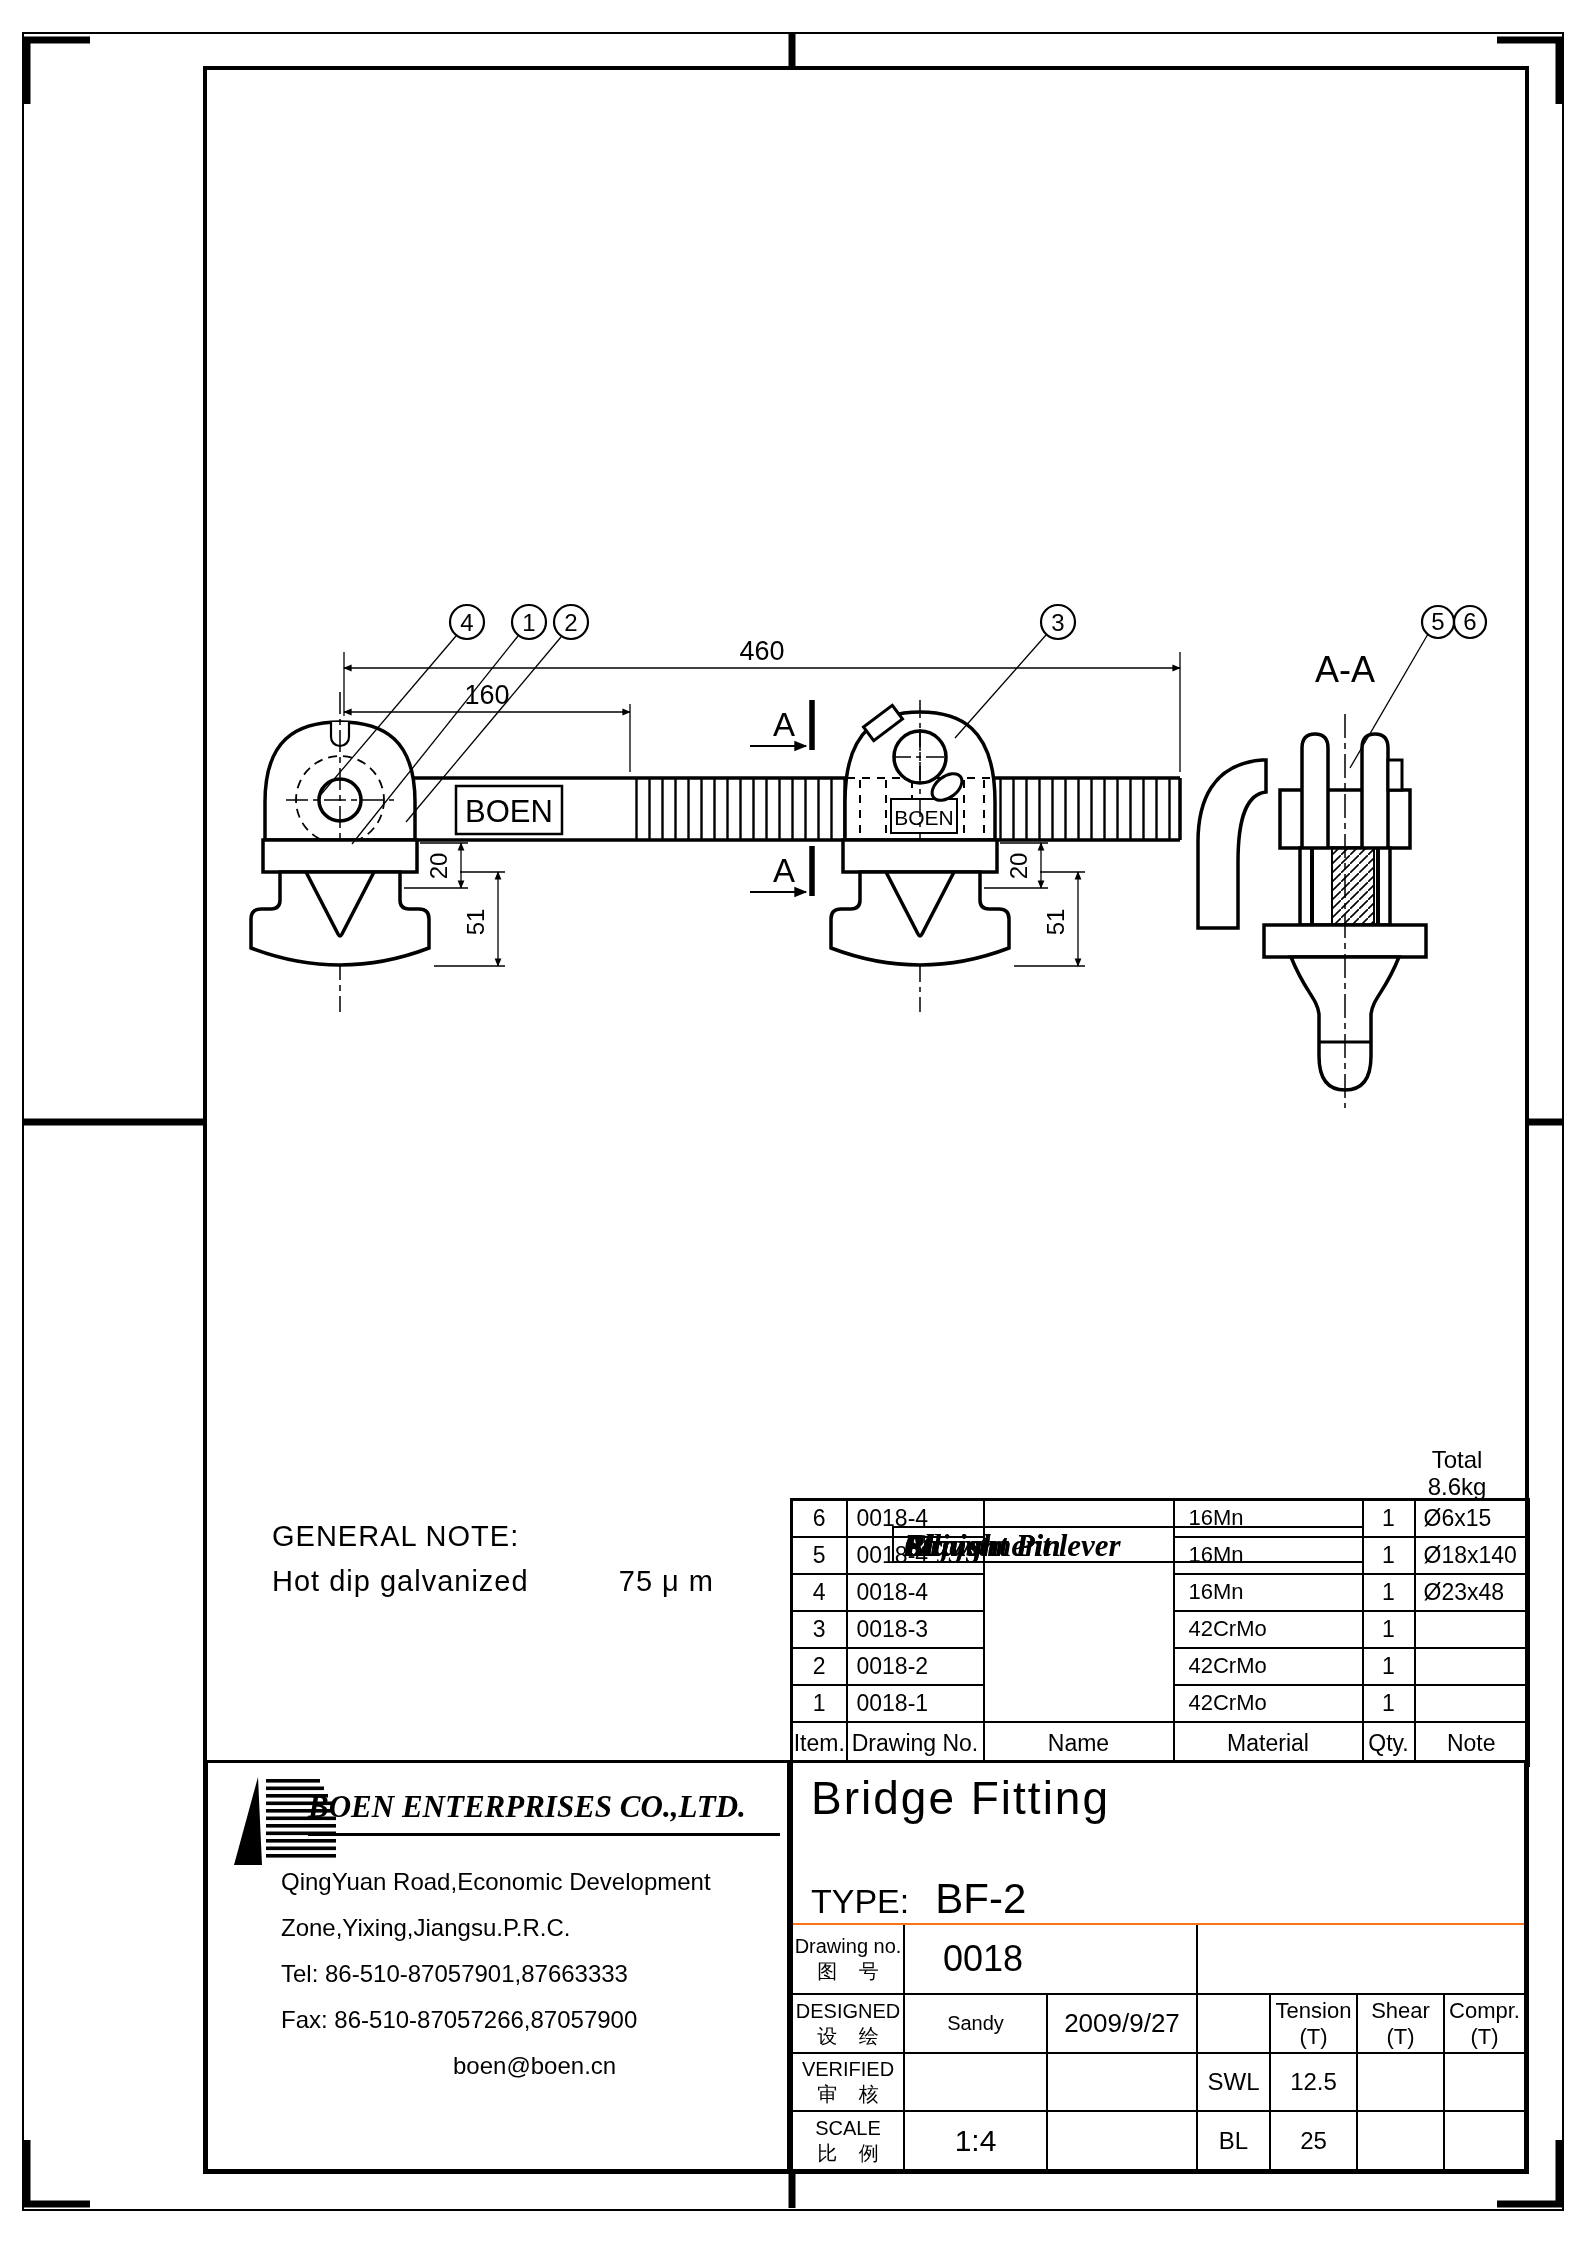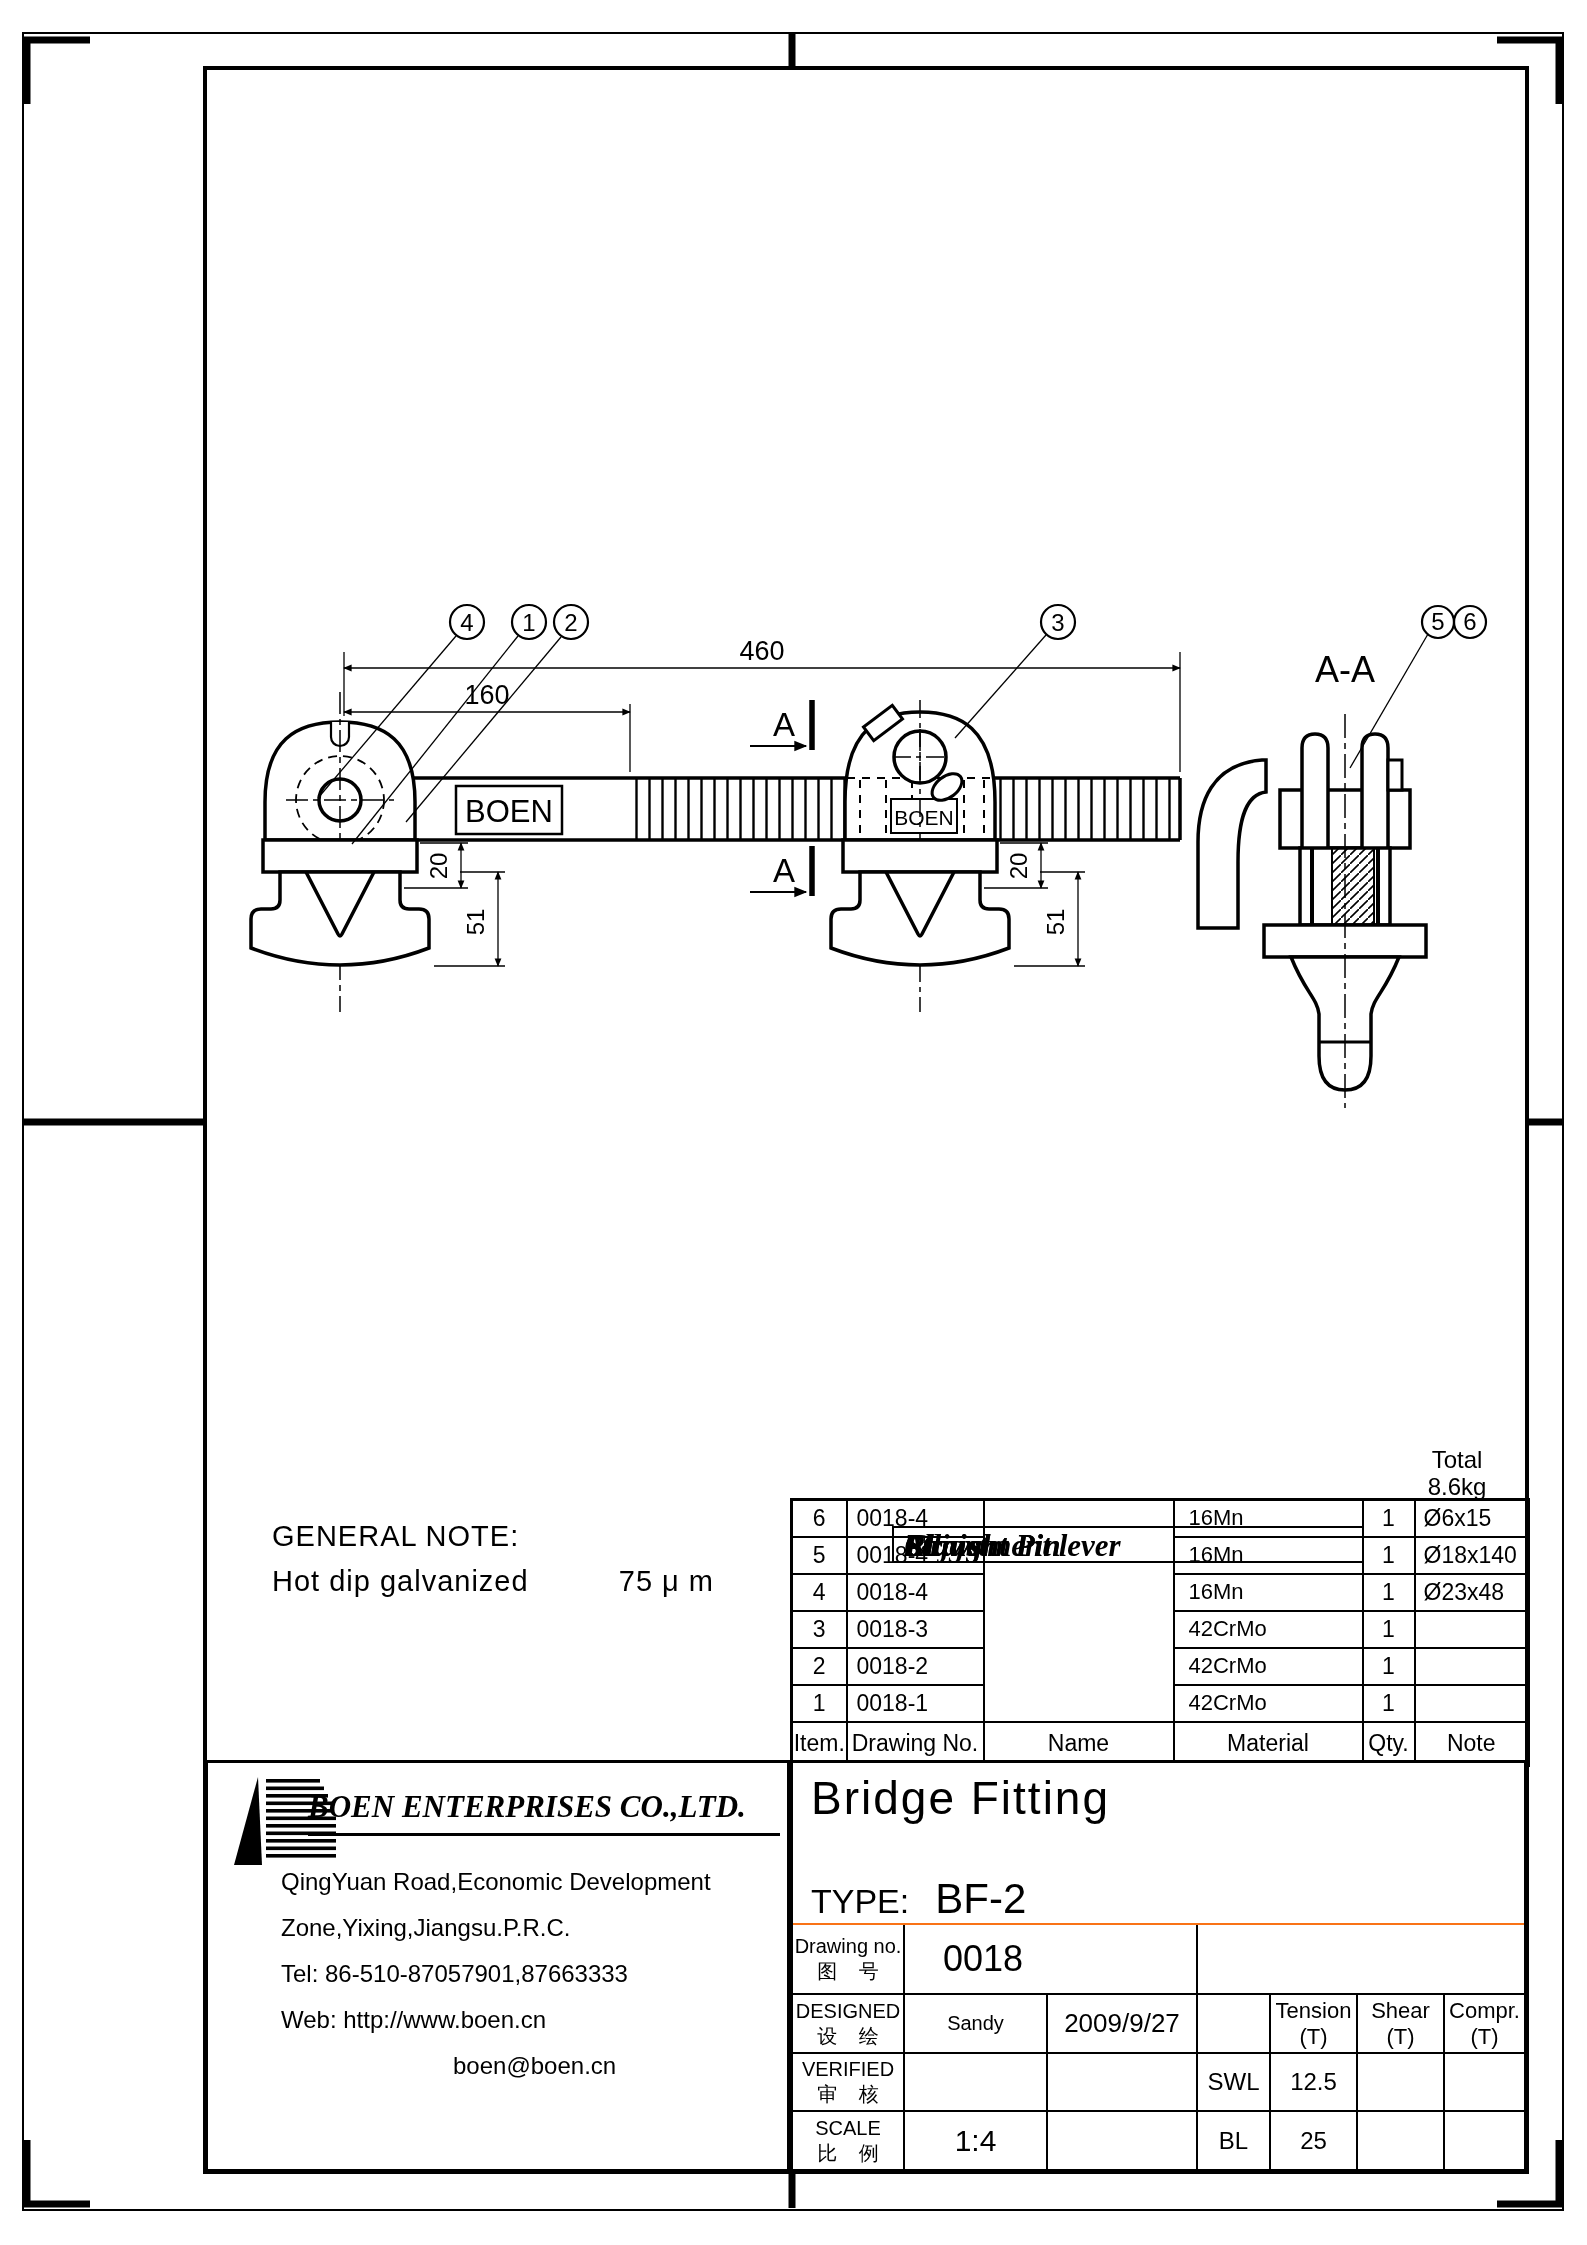"Fax: 86-510-87057266,87057900" div { html: none -> <div>Fax: 86-510-87057266,87057900</div> }
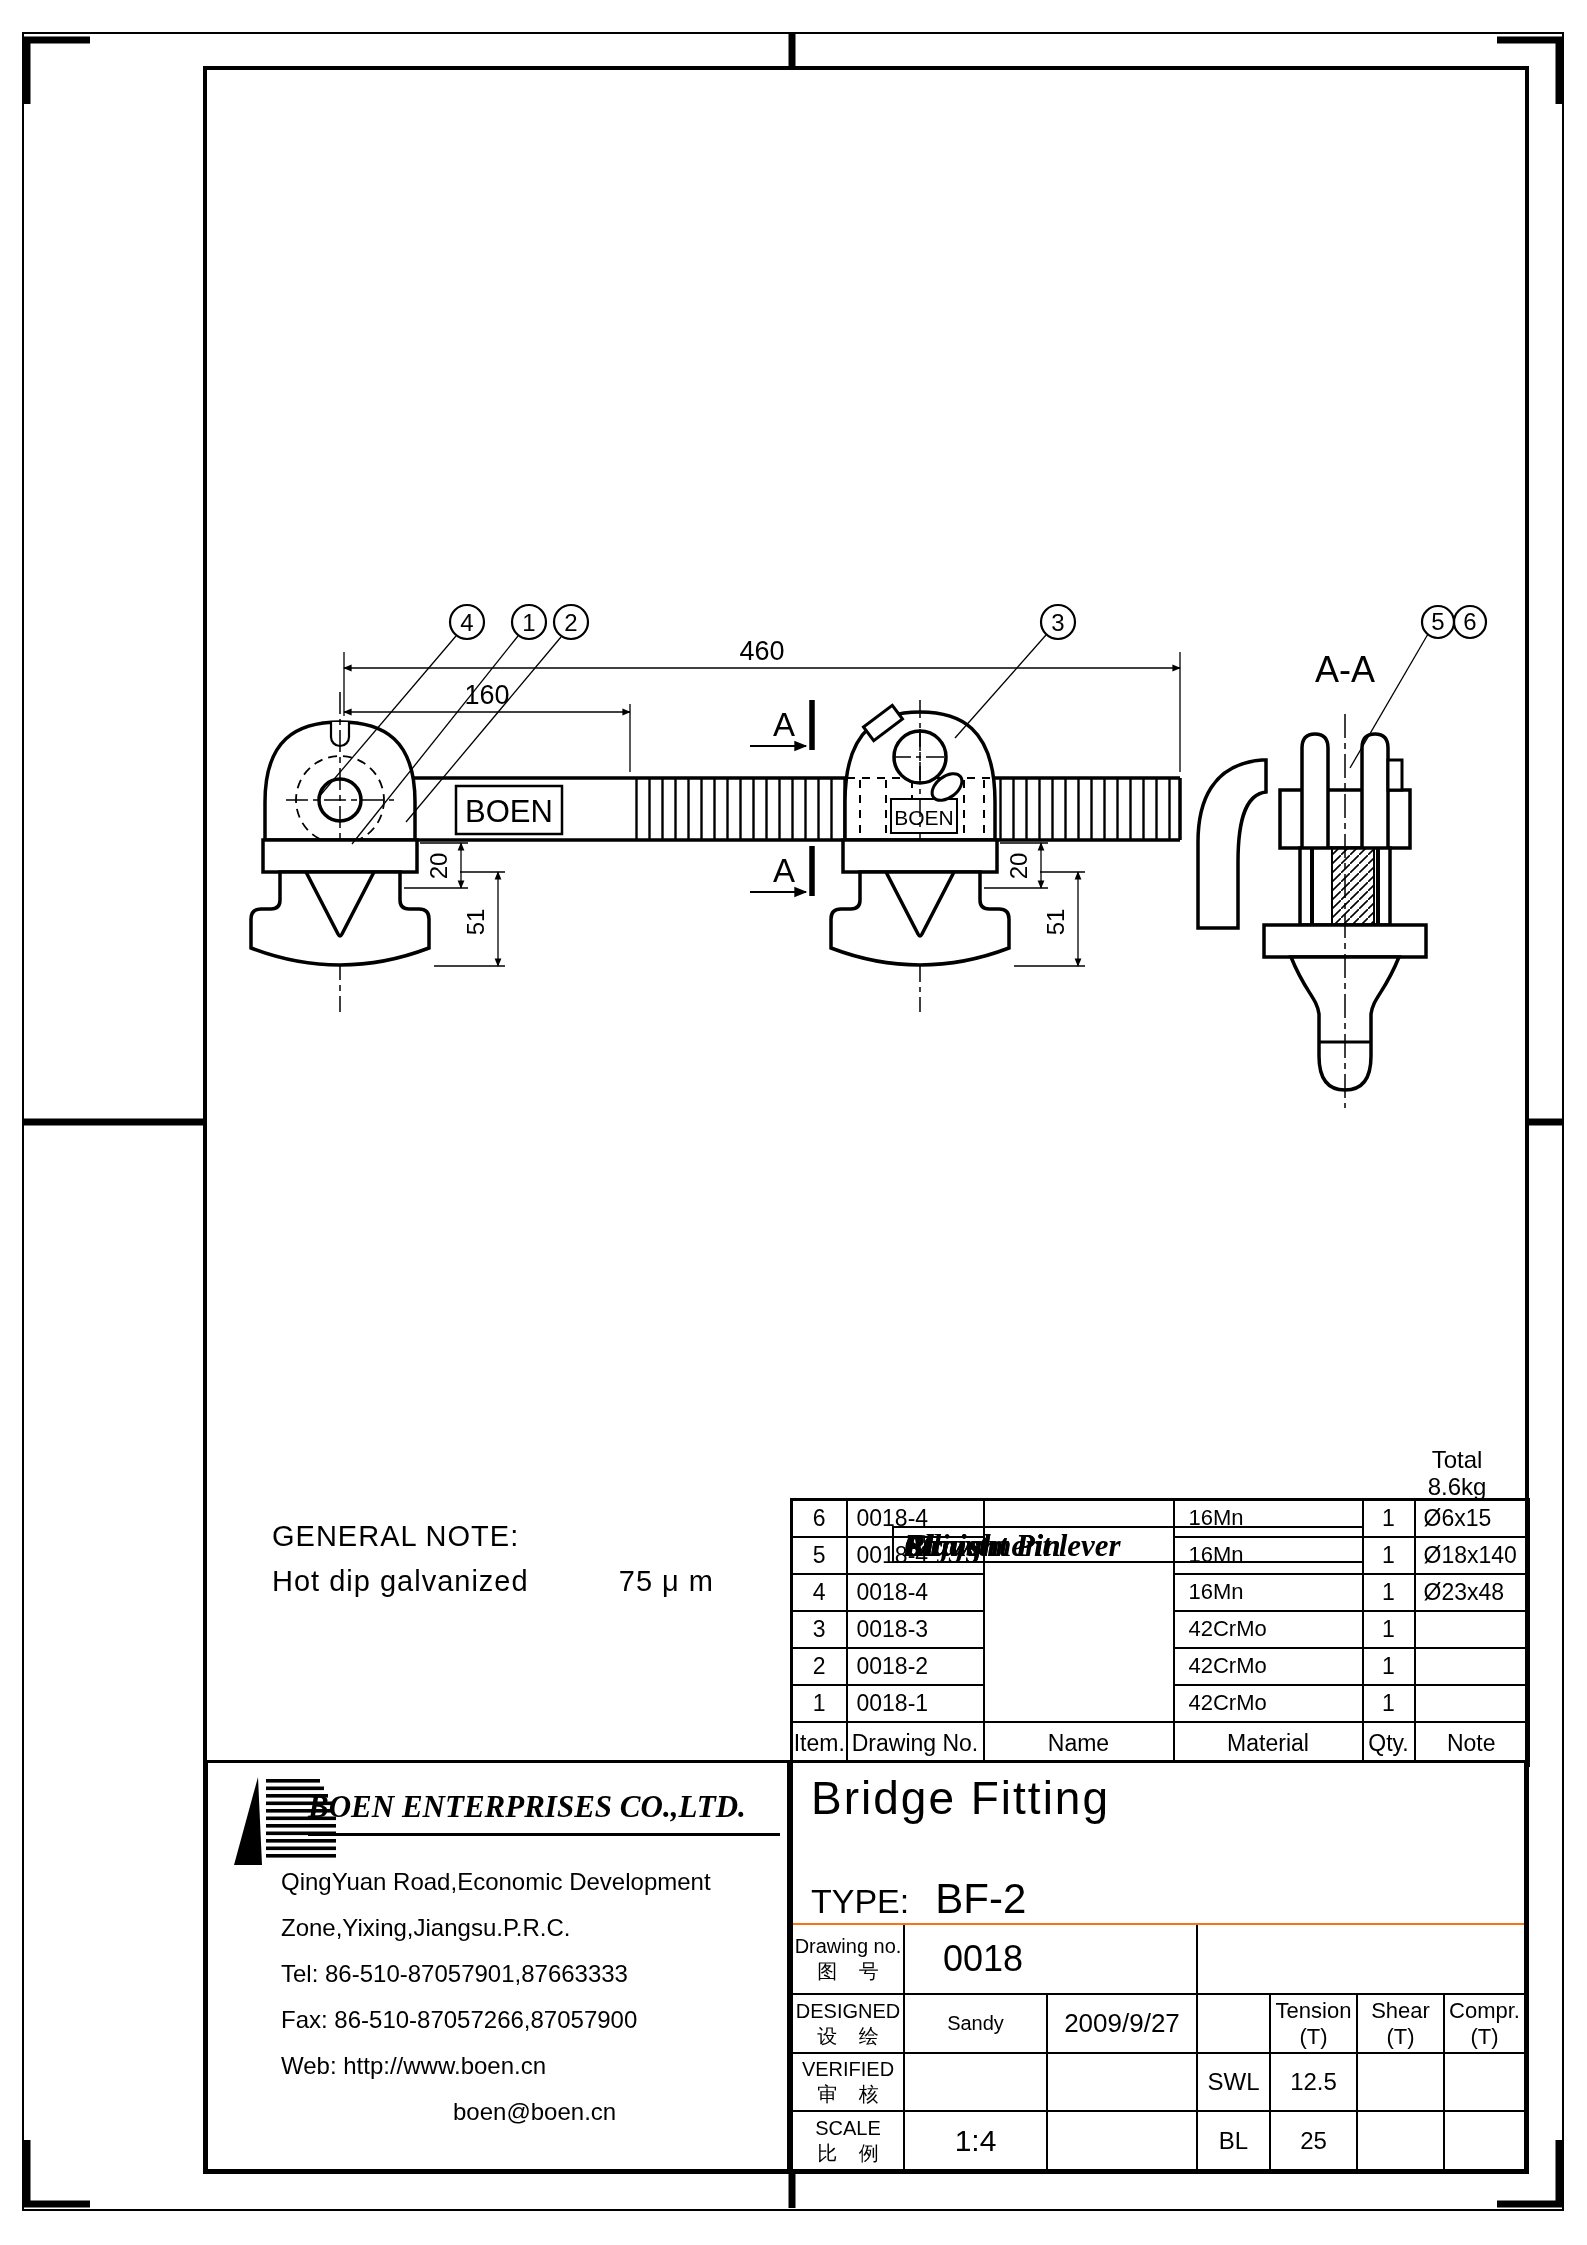"Web: http://www.boen.cn" div { html: <div>Web: http://www.boen.cn</div> -> none }
